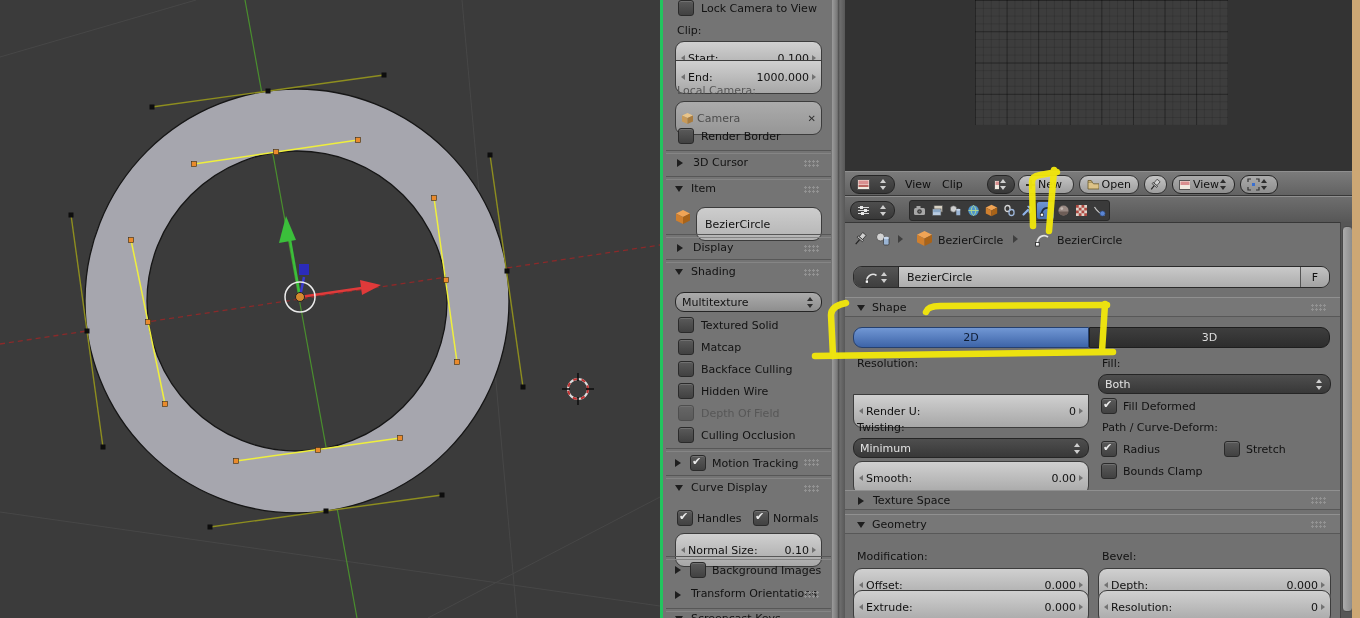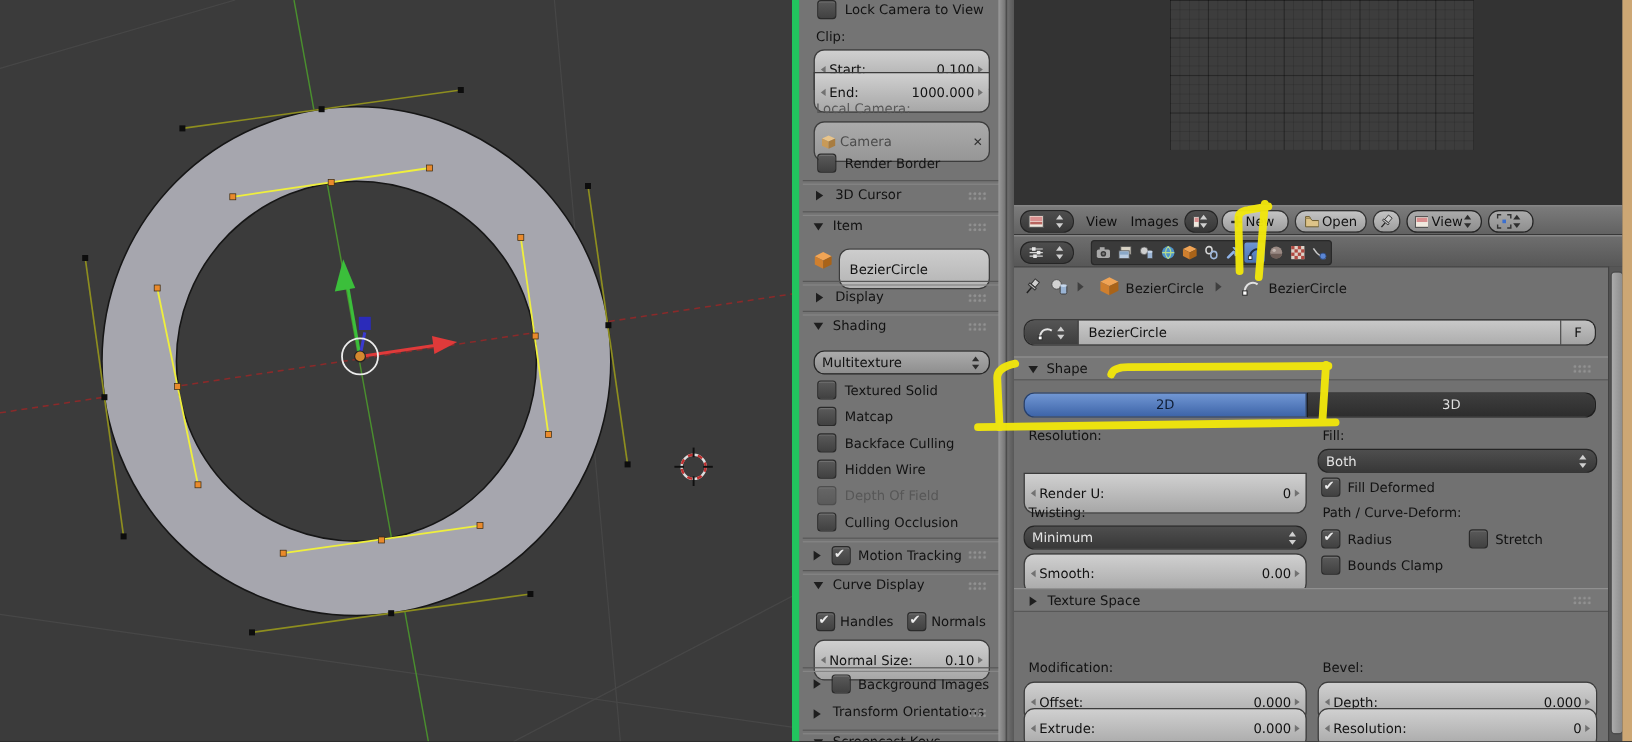"Lock Camera to View" #npanel { border-left: 6px solid #22c55e -> 3px solid #22c55e }
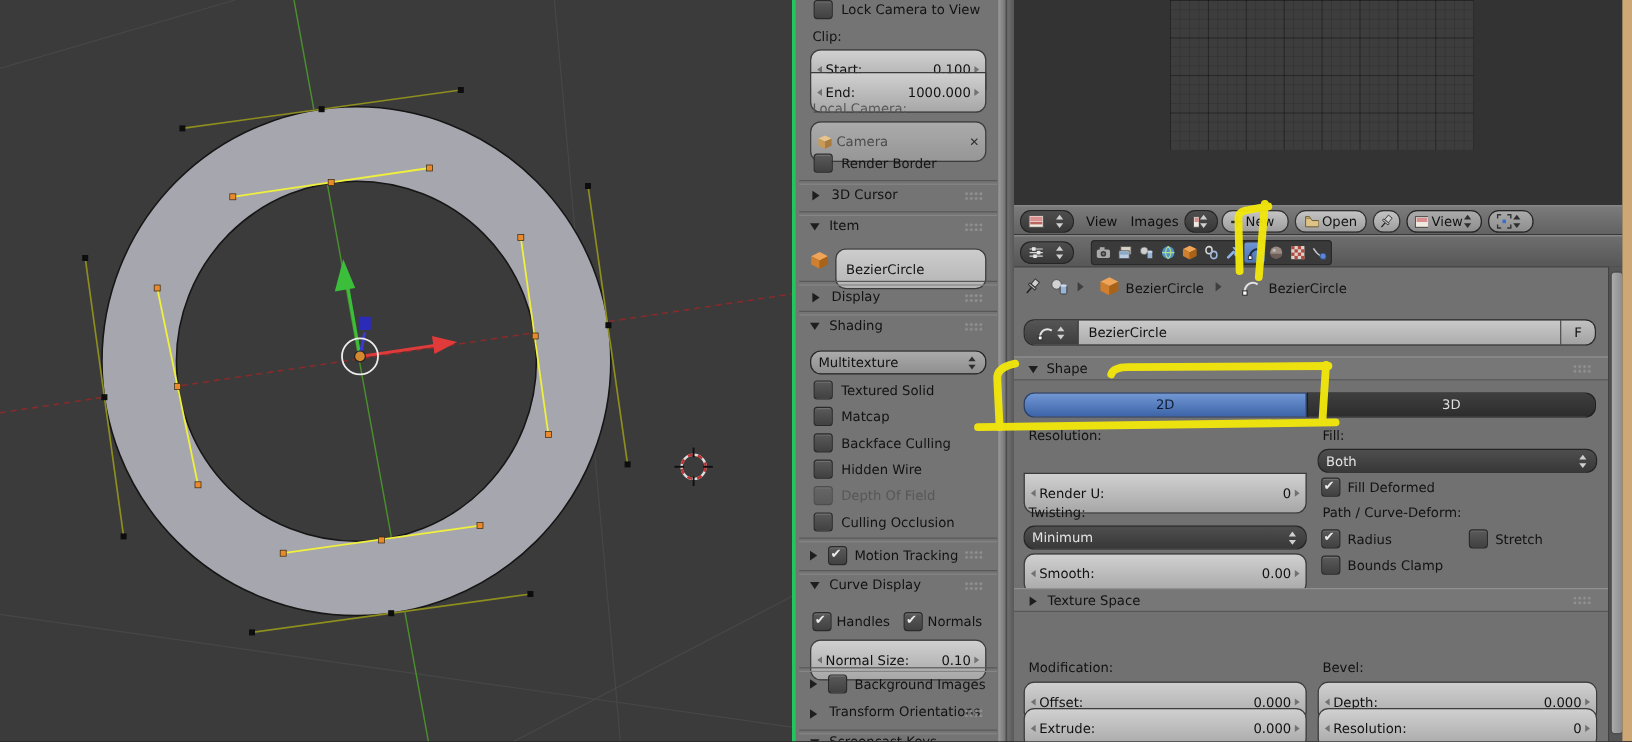"Images" span.menu { text: Images -> Clip }
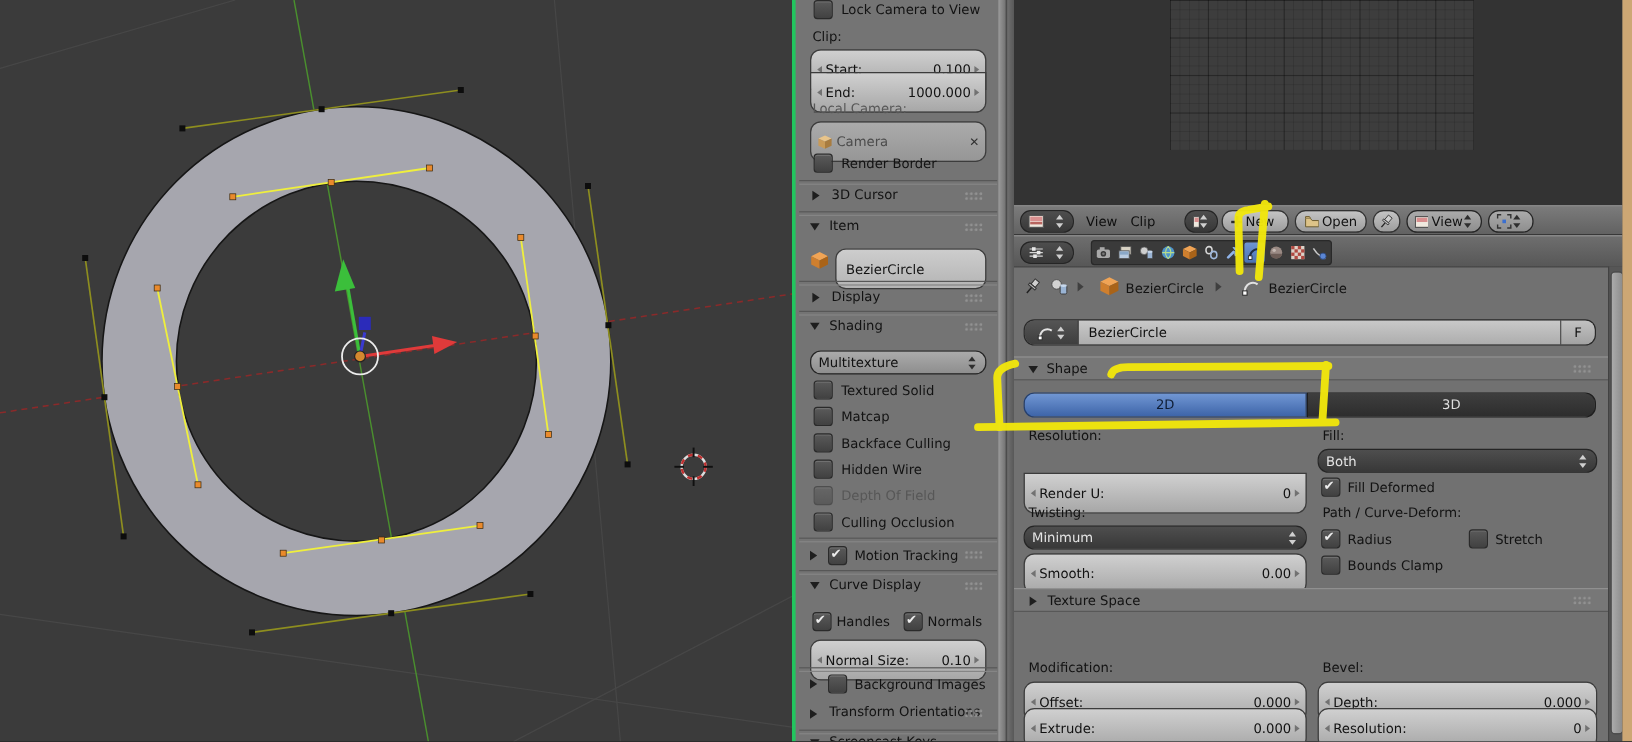"Geometry" div.psec { html: none -> <div> <span></span> <span>Geometry</span> <span></span> </div> }
